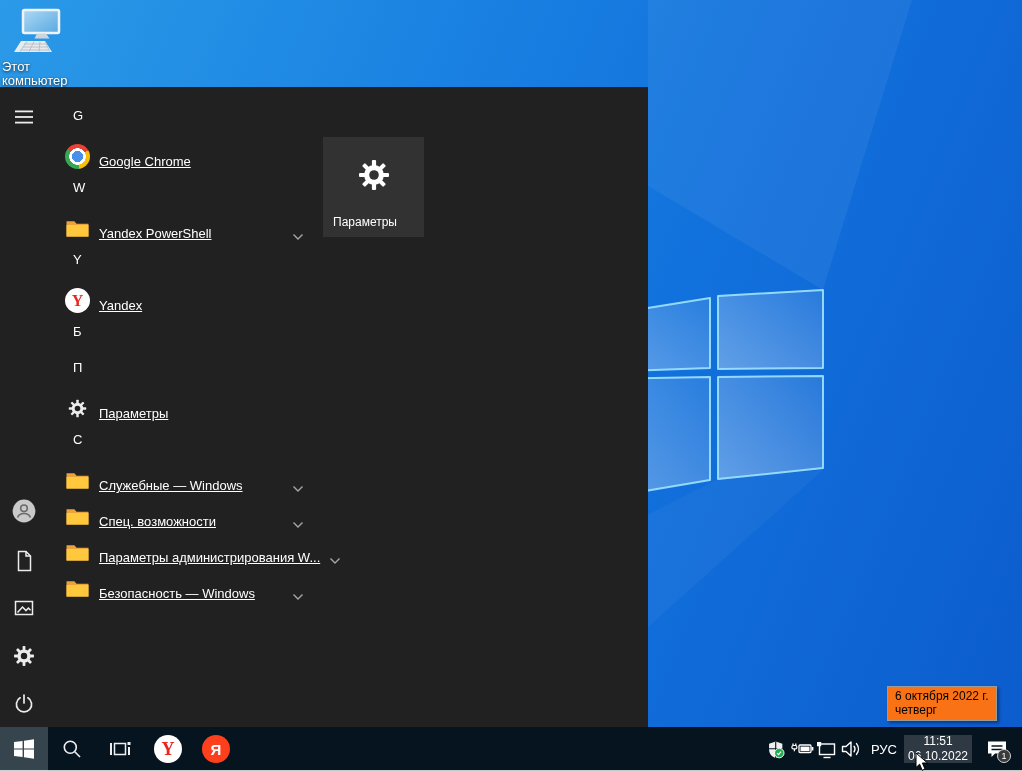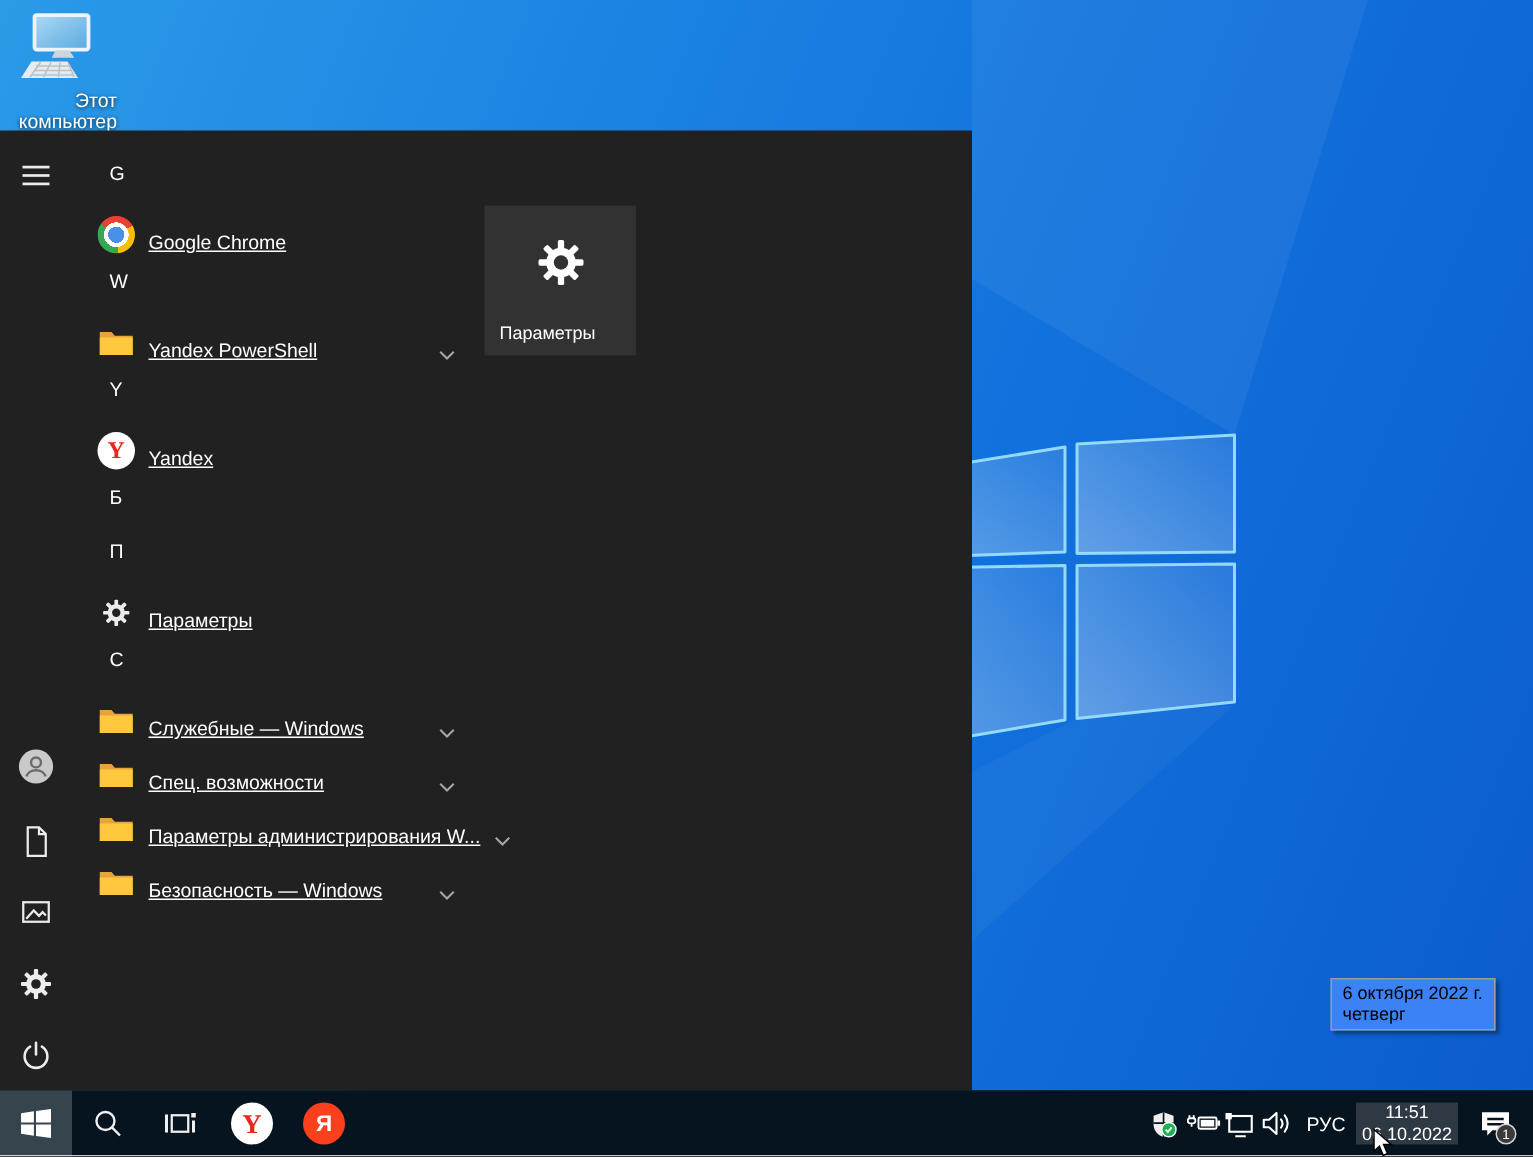"Этот компьютер" .desktop-icon { text-align: right -> left }
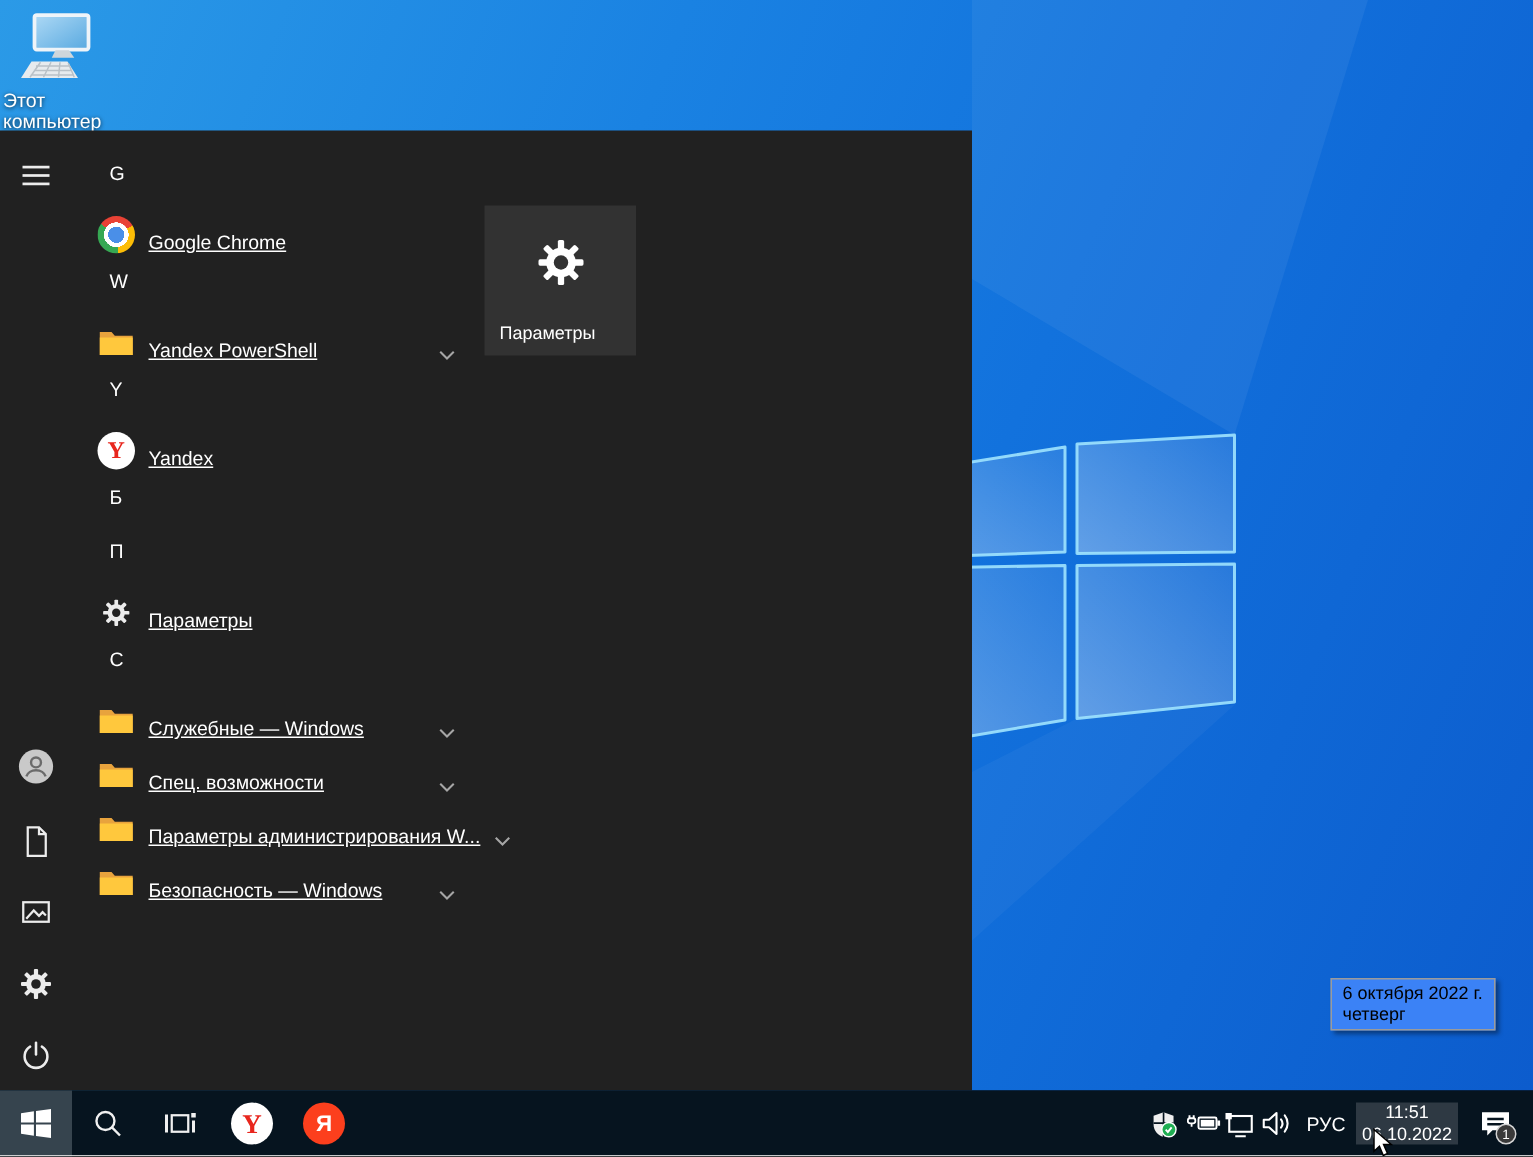"6 октября 2022 г." .tooltip { background: #3b82f6 -> #f97316; top: 652px -> 686px }
